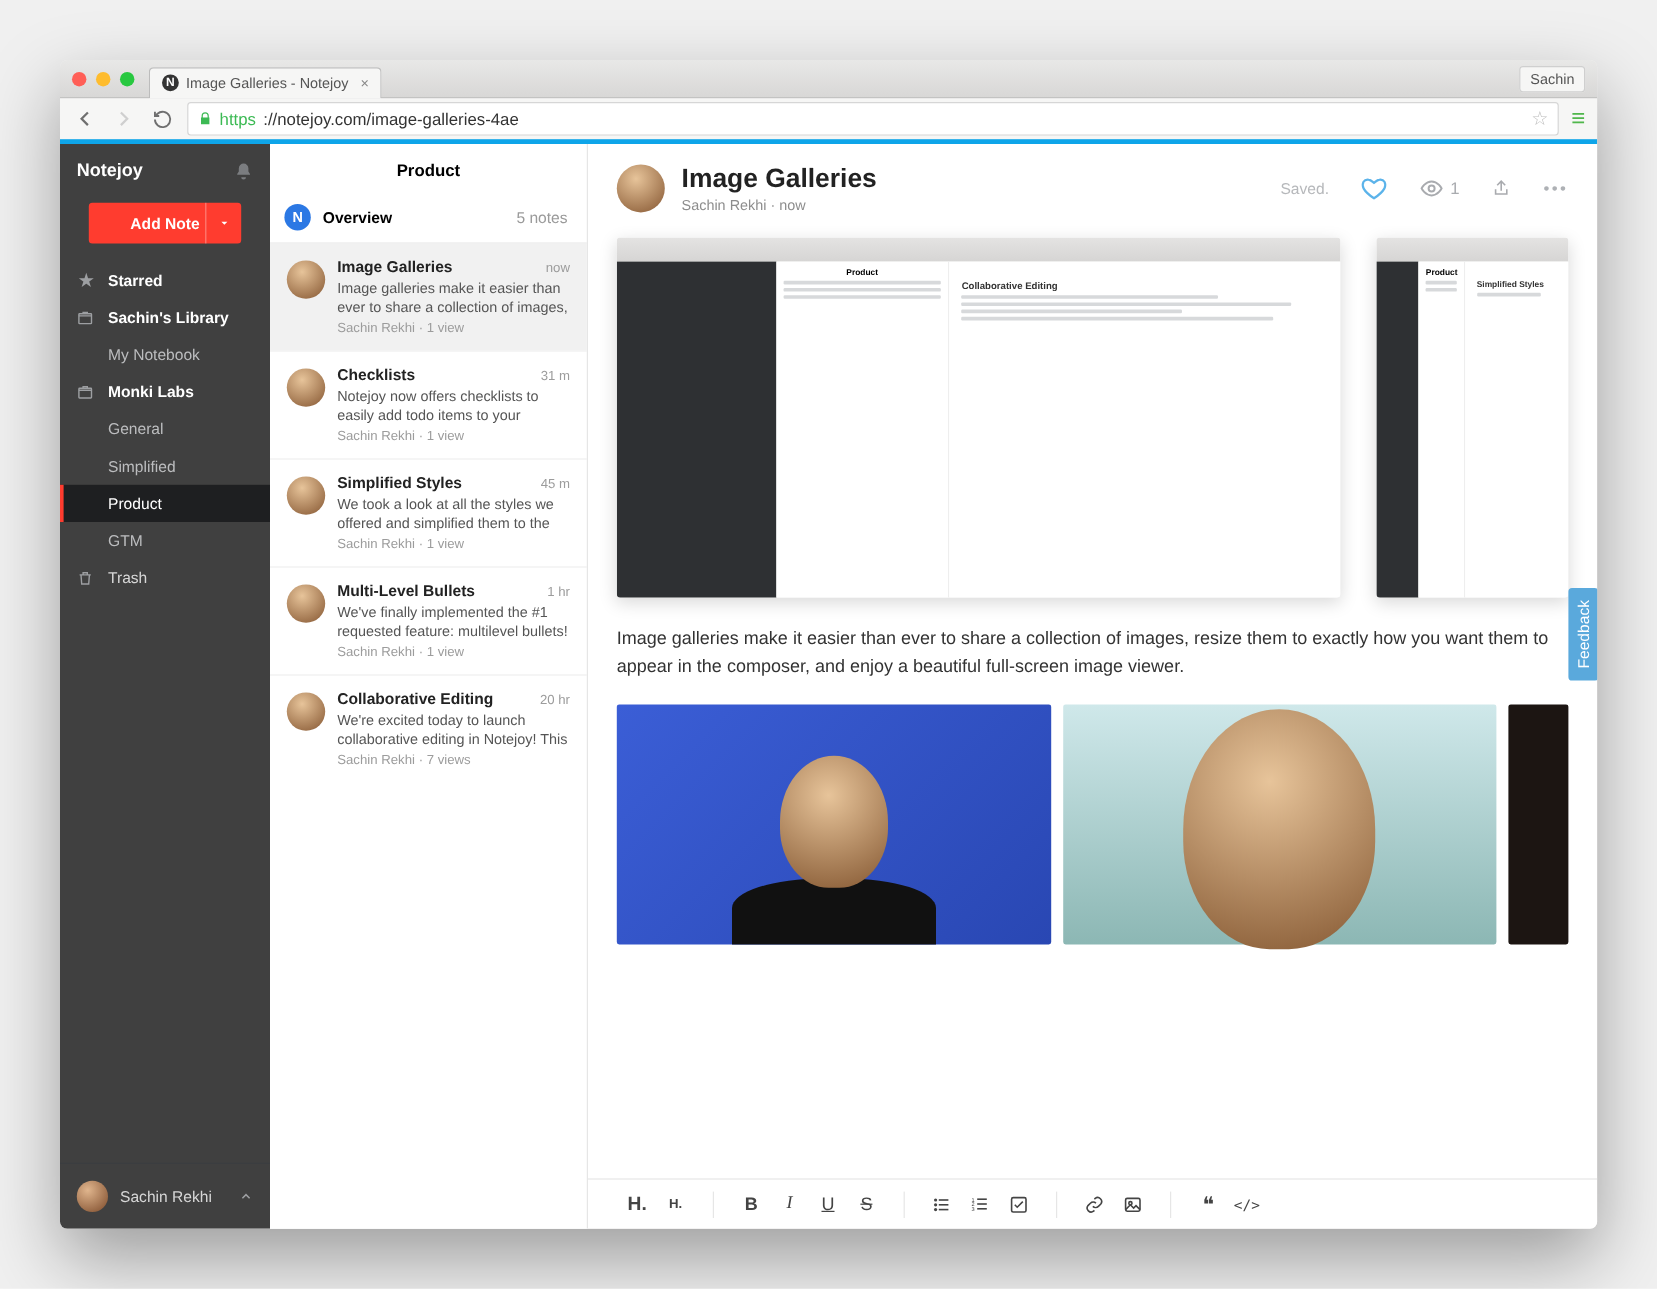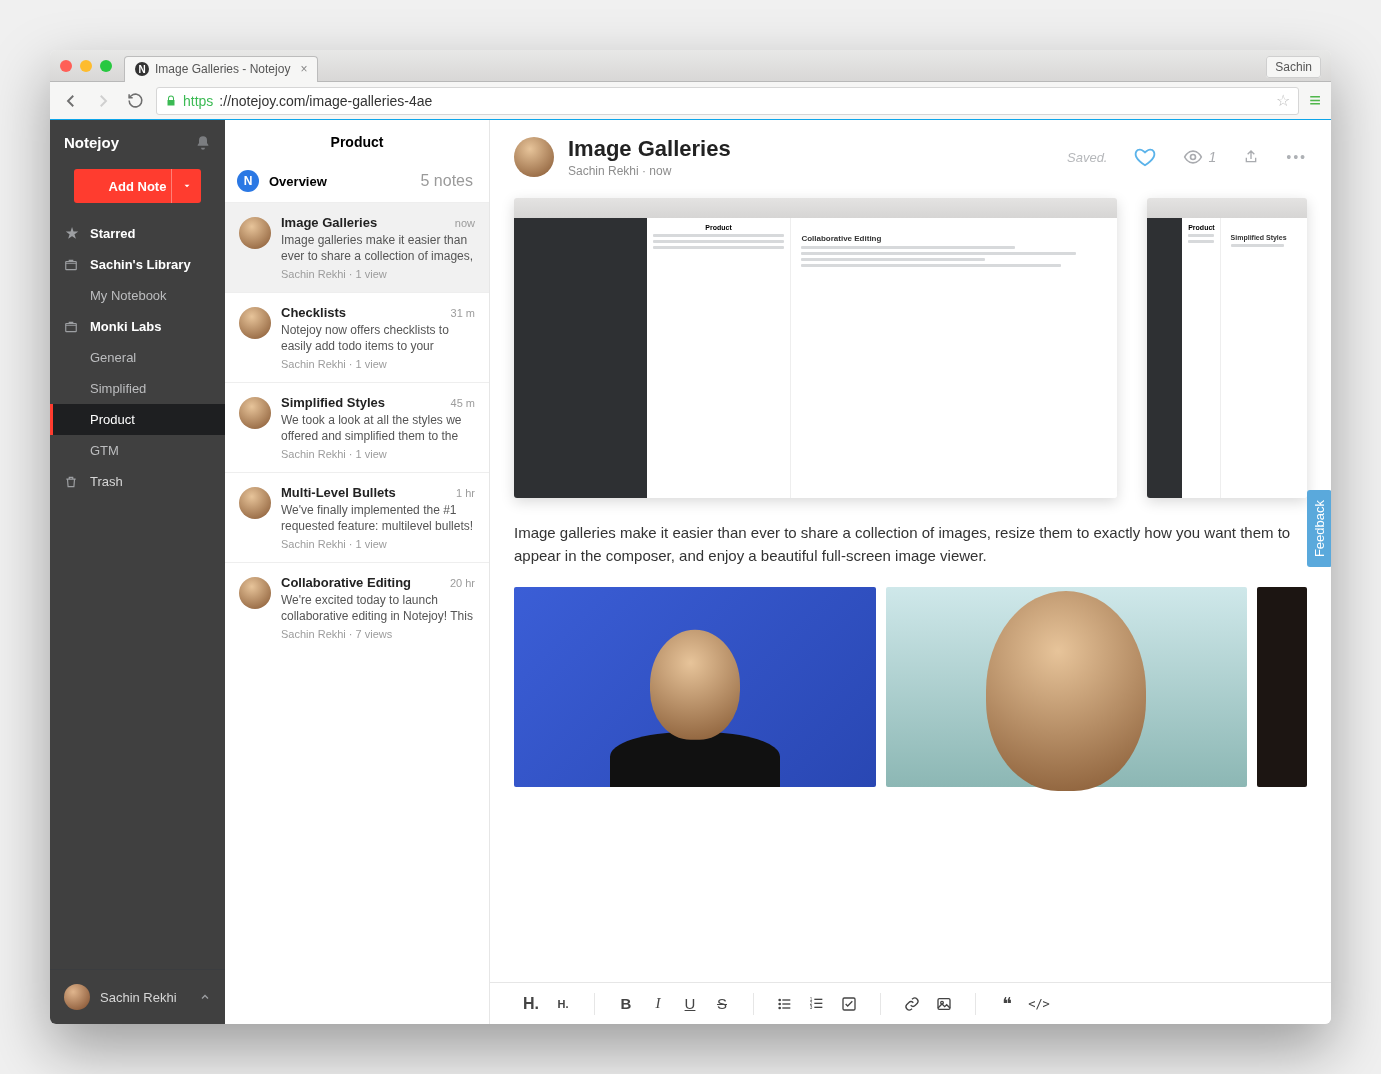"https" .url-bar { border-bottom: 1px solid #0ea5e9 -> 4px solid #0ea5e9 }
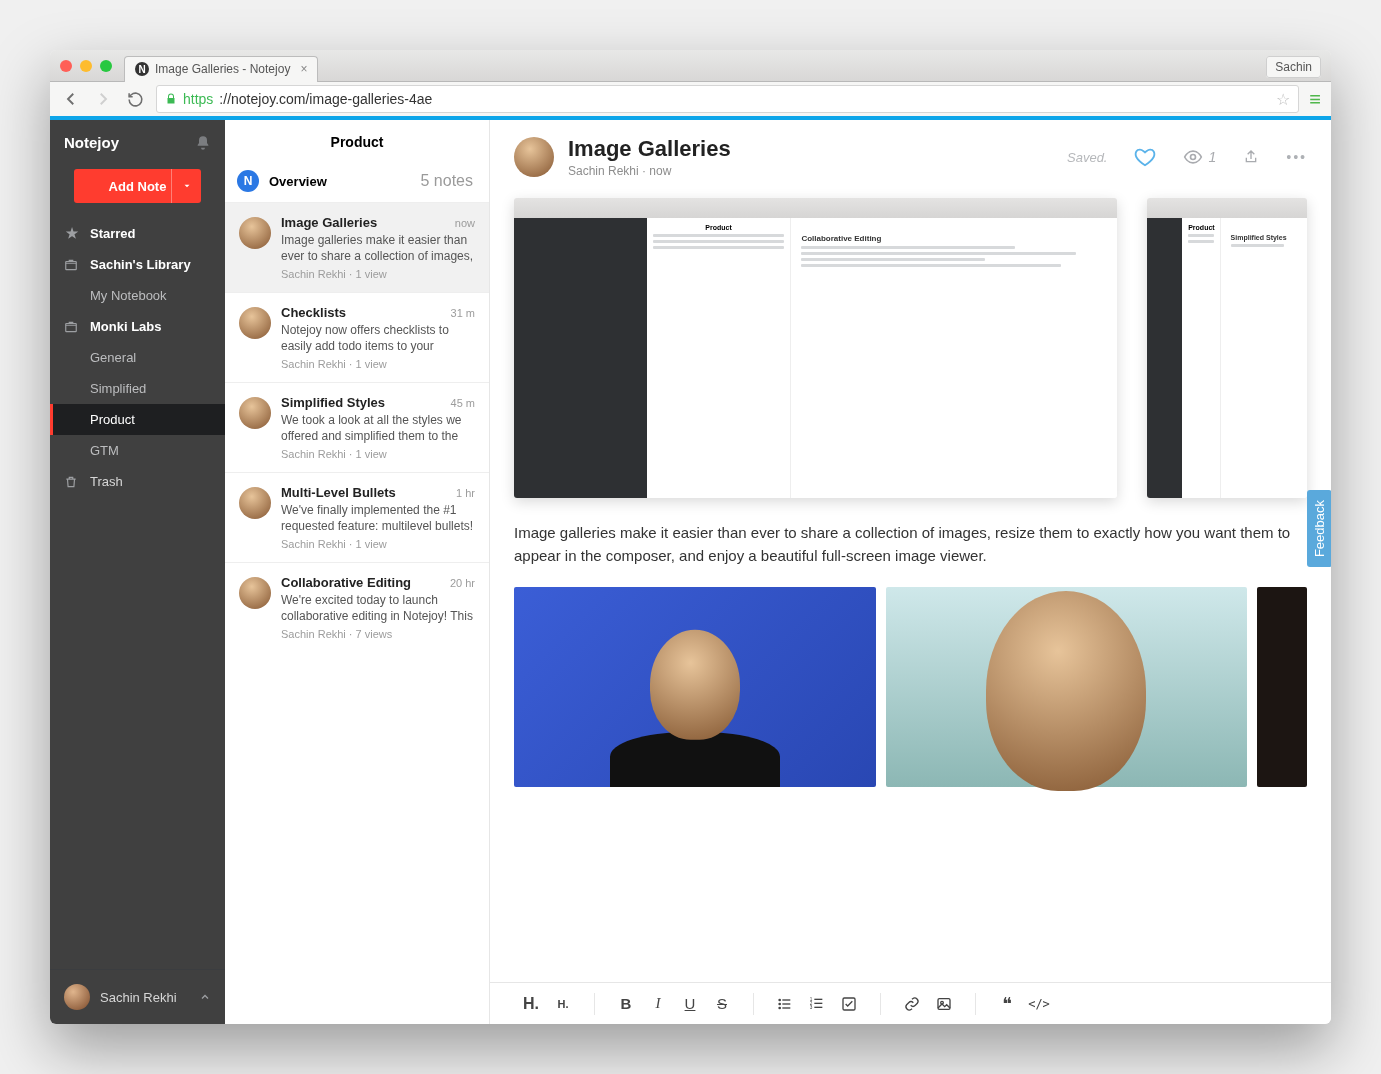"Saved." .c-actions { font-style: italic -> none }
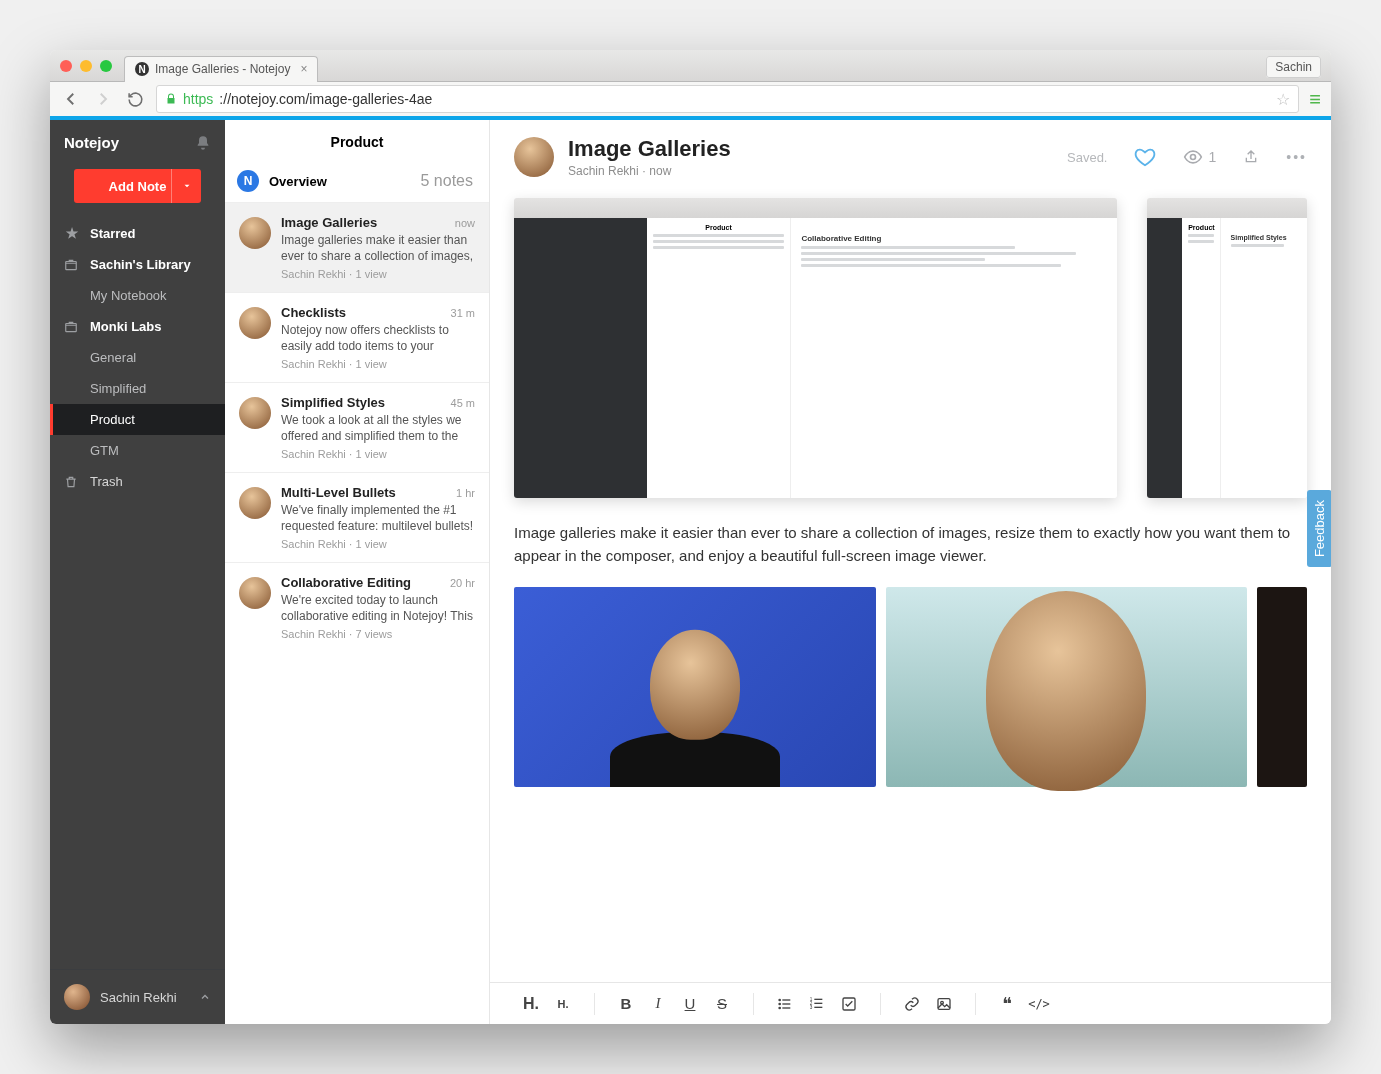"5 notes" .cat-count { font-size: 16px -> 13px }
